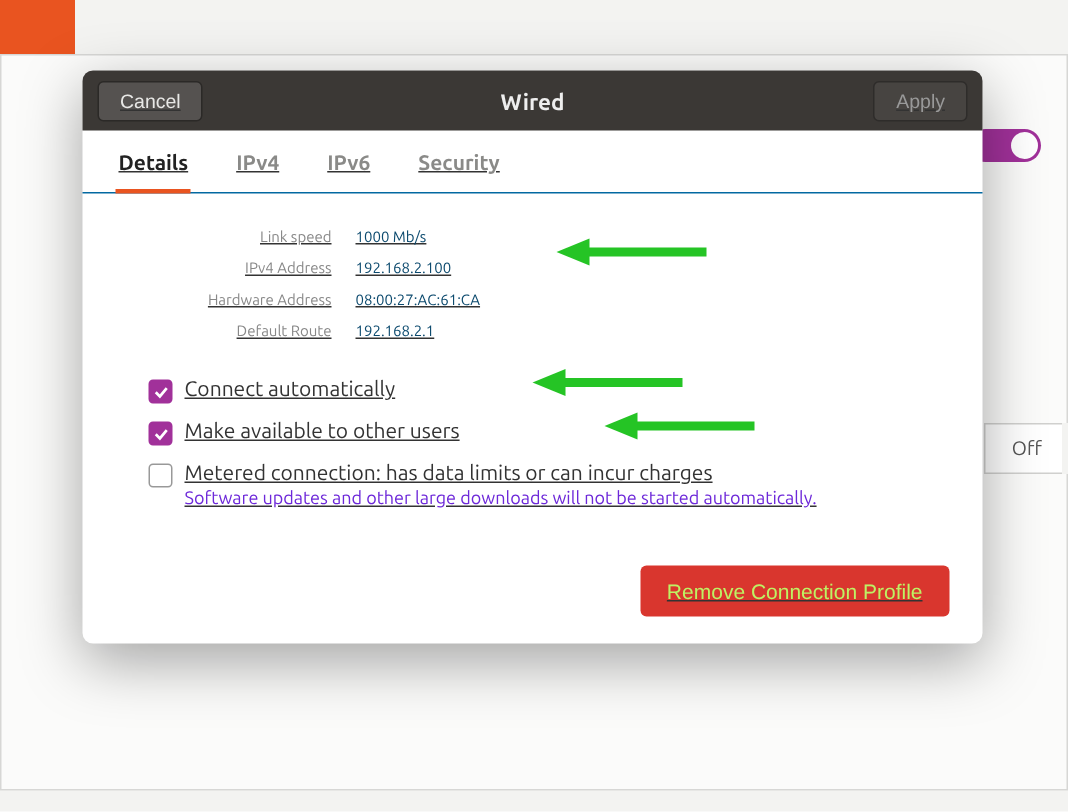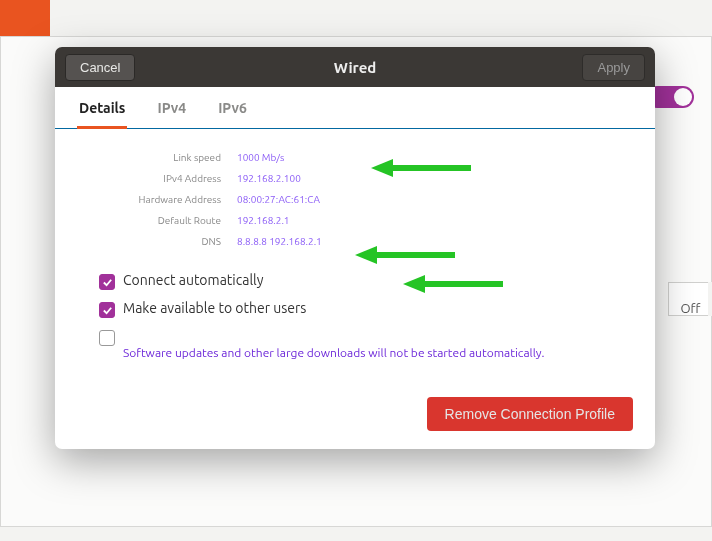"Cancel" .dialog { text-decoration: none -> underline }
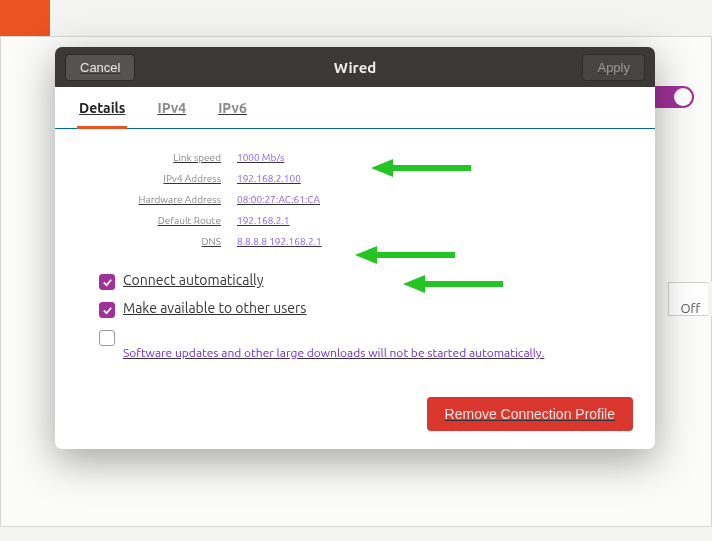"Security" div.tab { html: none -> <div>Security</div> }
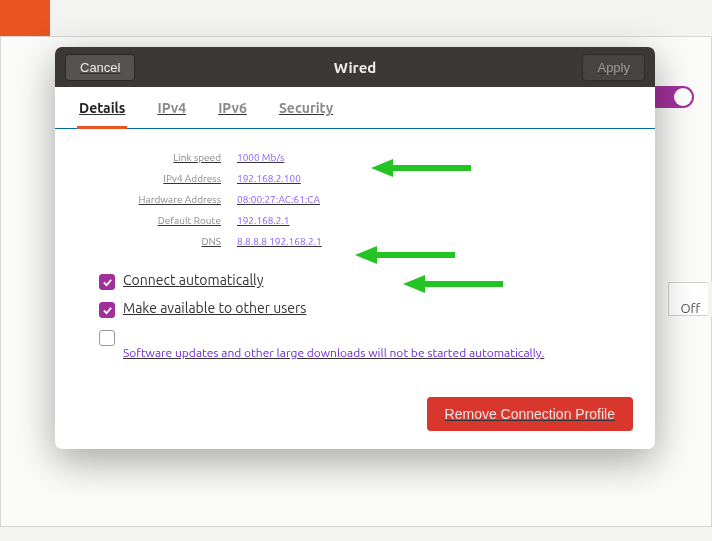"1000 Mb/s" table.details td.val { color: #8b5cf6 -> #0c4a6e }
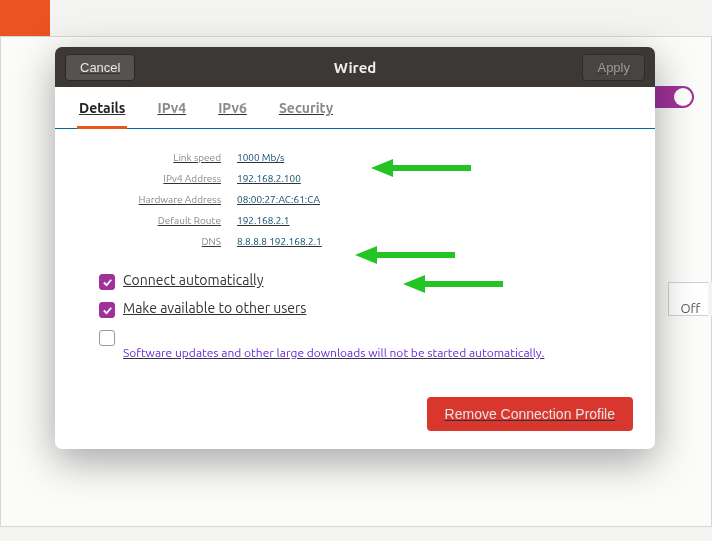"DNS" tr { html: <tr> <td>DNS</td> <td>8.8.8.8 192.168.2.1</td> </tr> -> none }
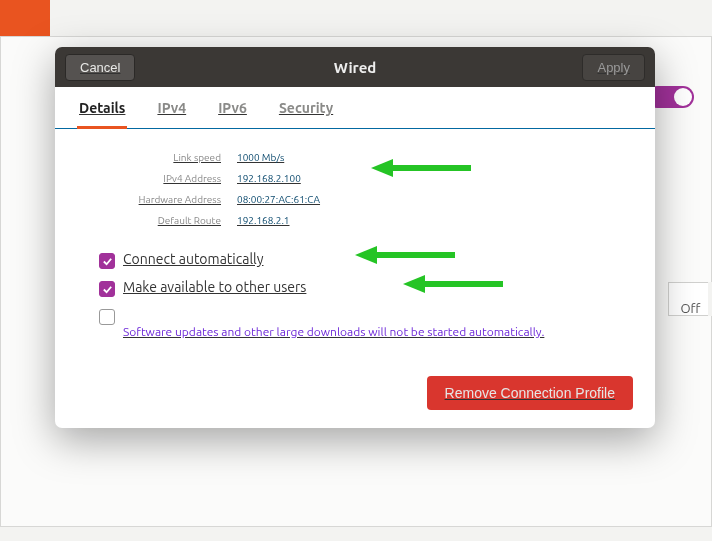"Off" .off-box { align-items: flex-end -> center; width: 44px -> 56px }
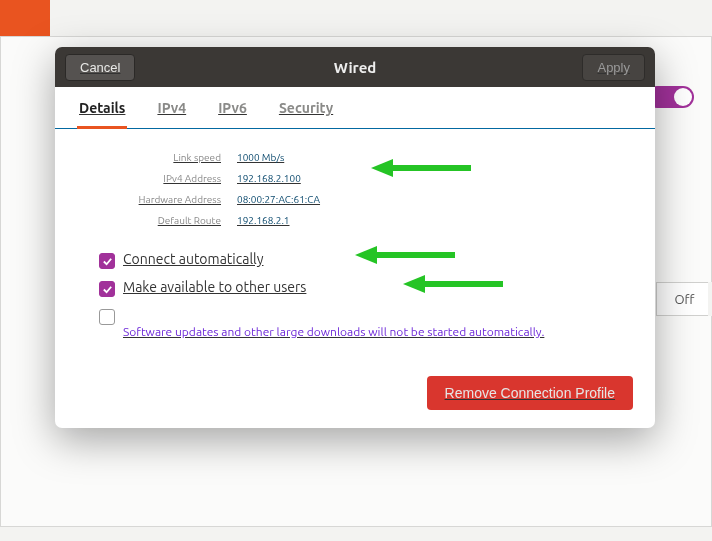"Metered connection: has data limits" span.text { html: none -> <span>Metered connection: has data limits or can incur charges</span> }
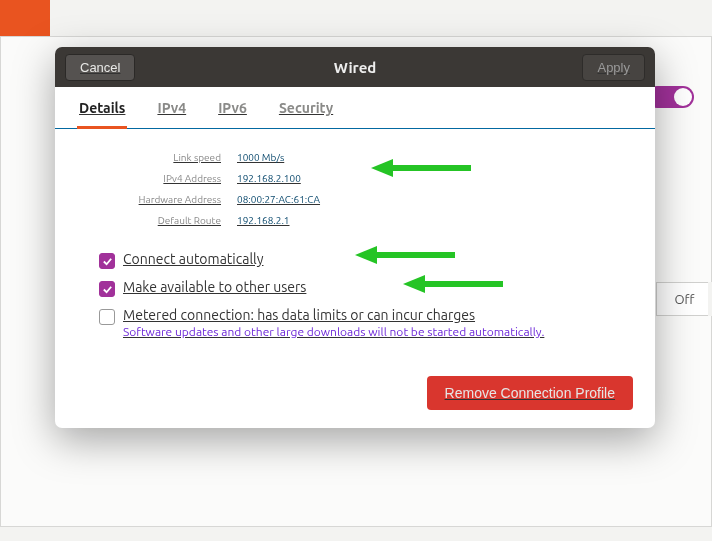"Remove Connection Profile" .danger-btn { color: #e5e5e5 -> #bef264 }
